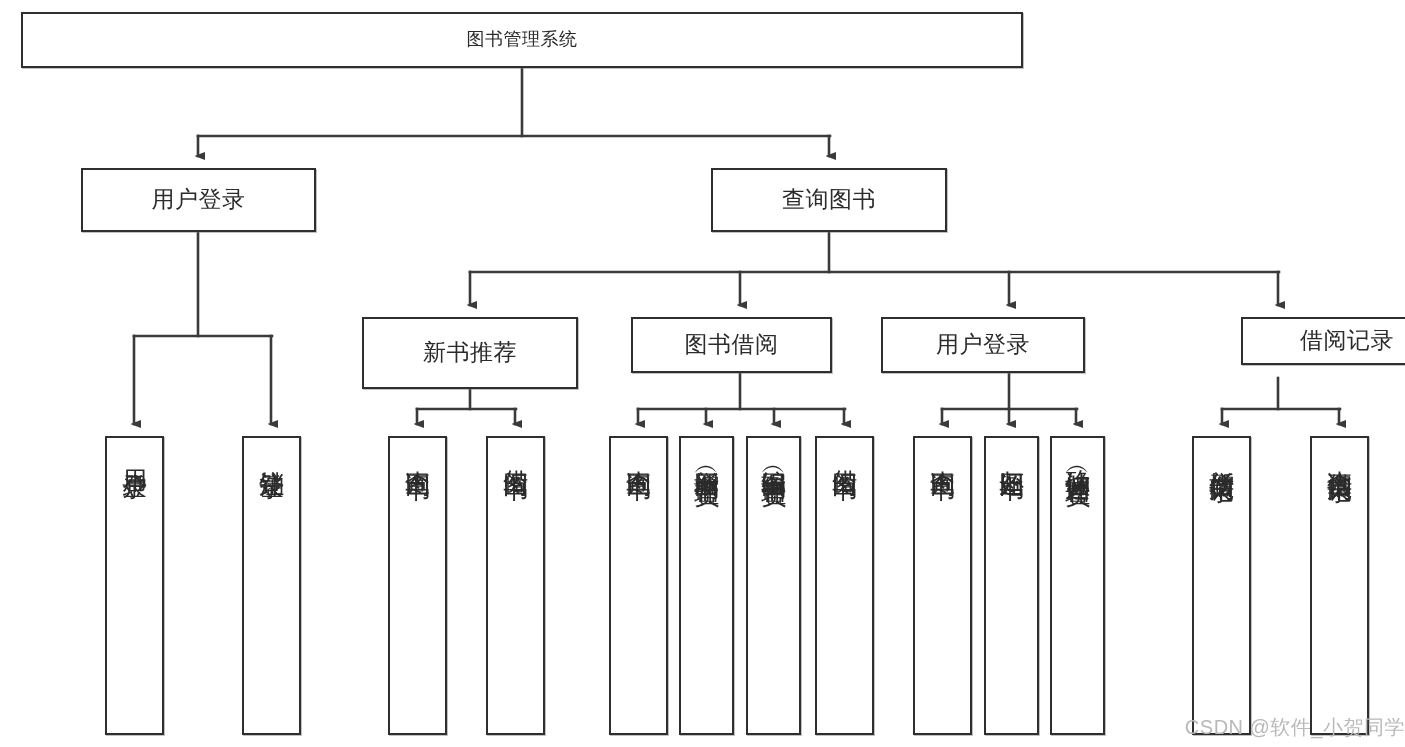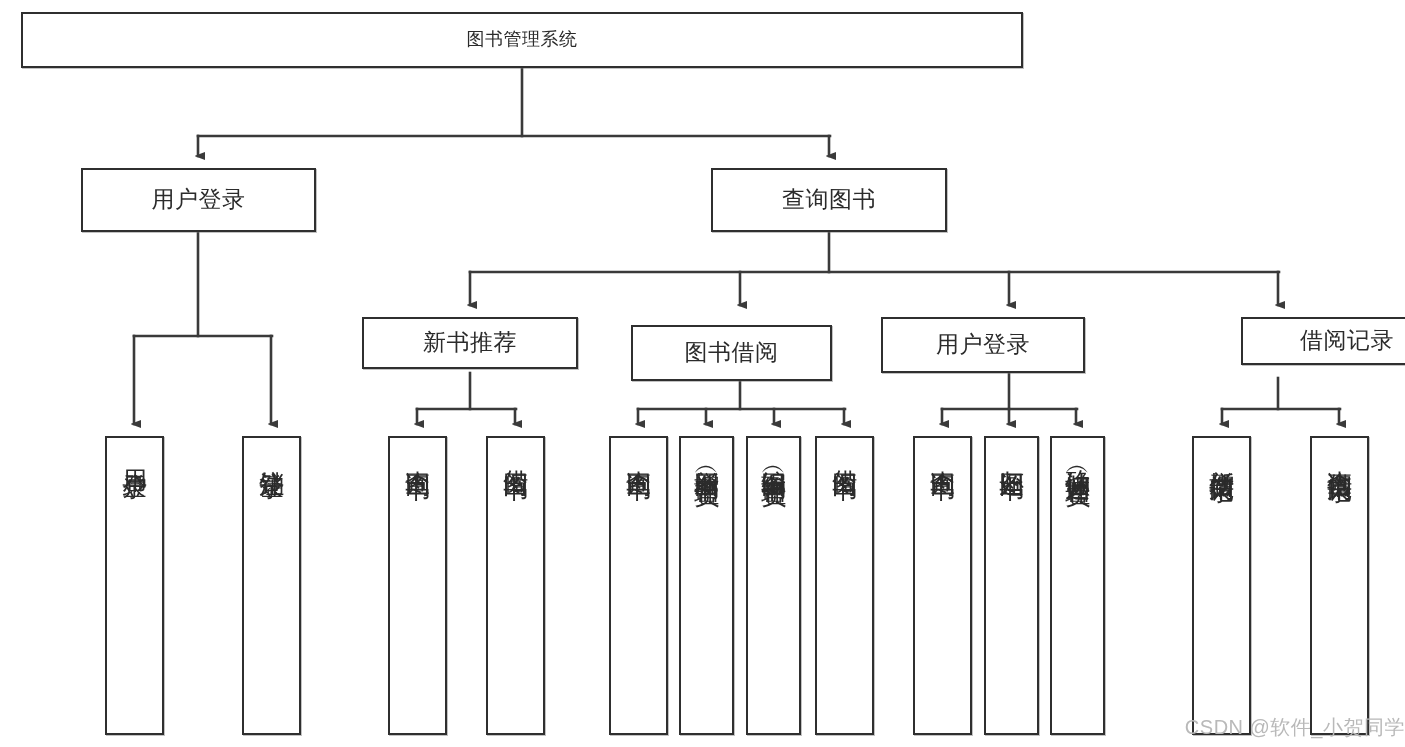"新书推荐" div.node { height: 52px -> 72px }
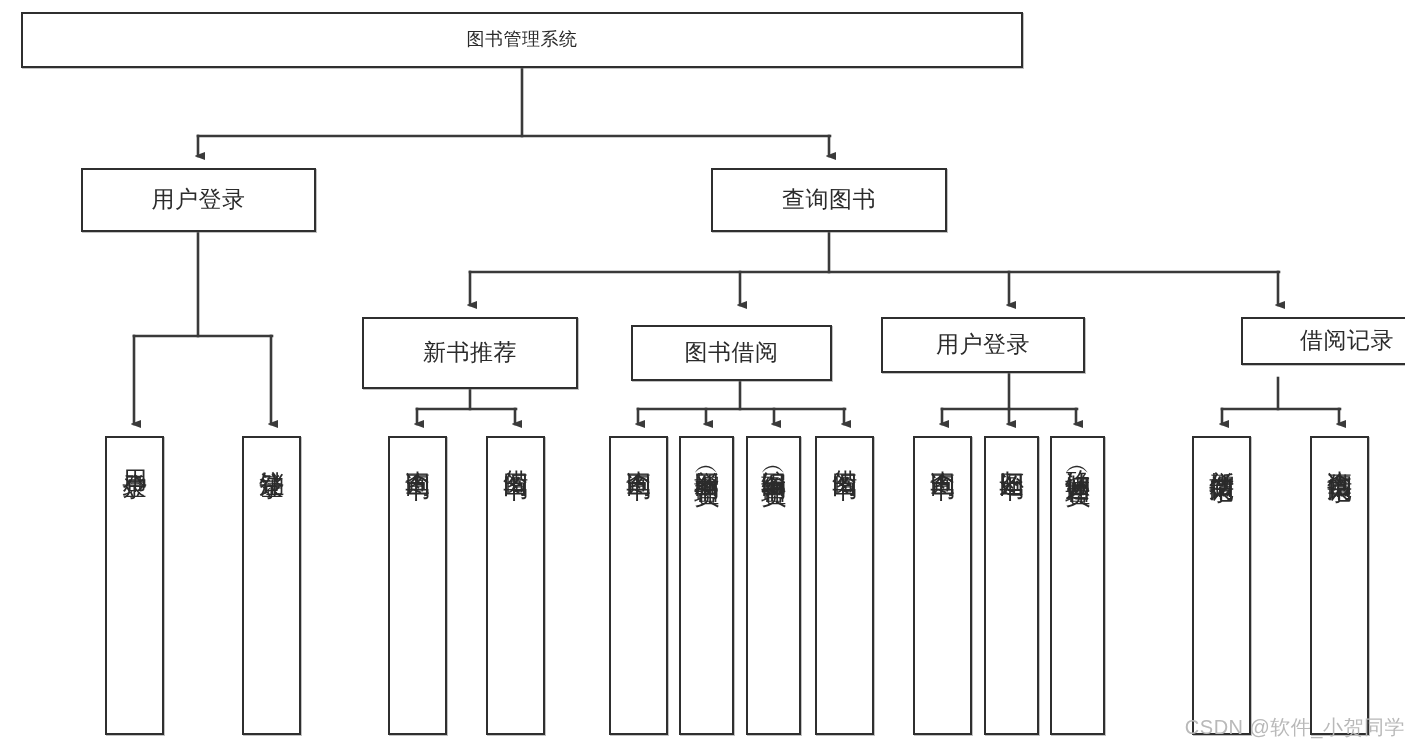"图书借阅" div.node { top: 325px -> 317px }
